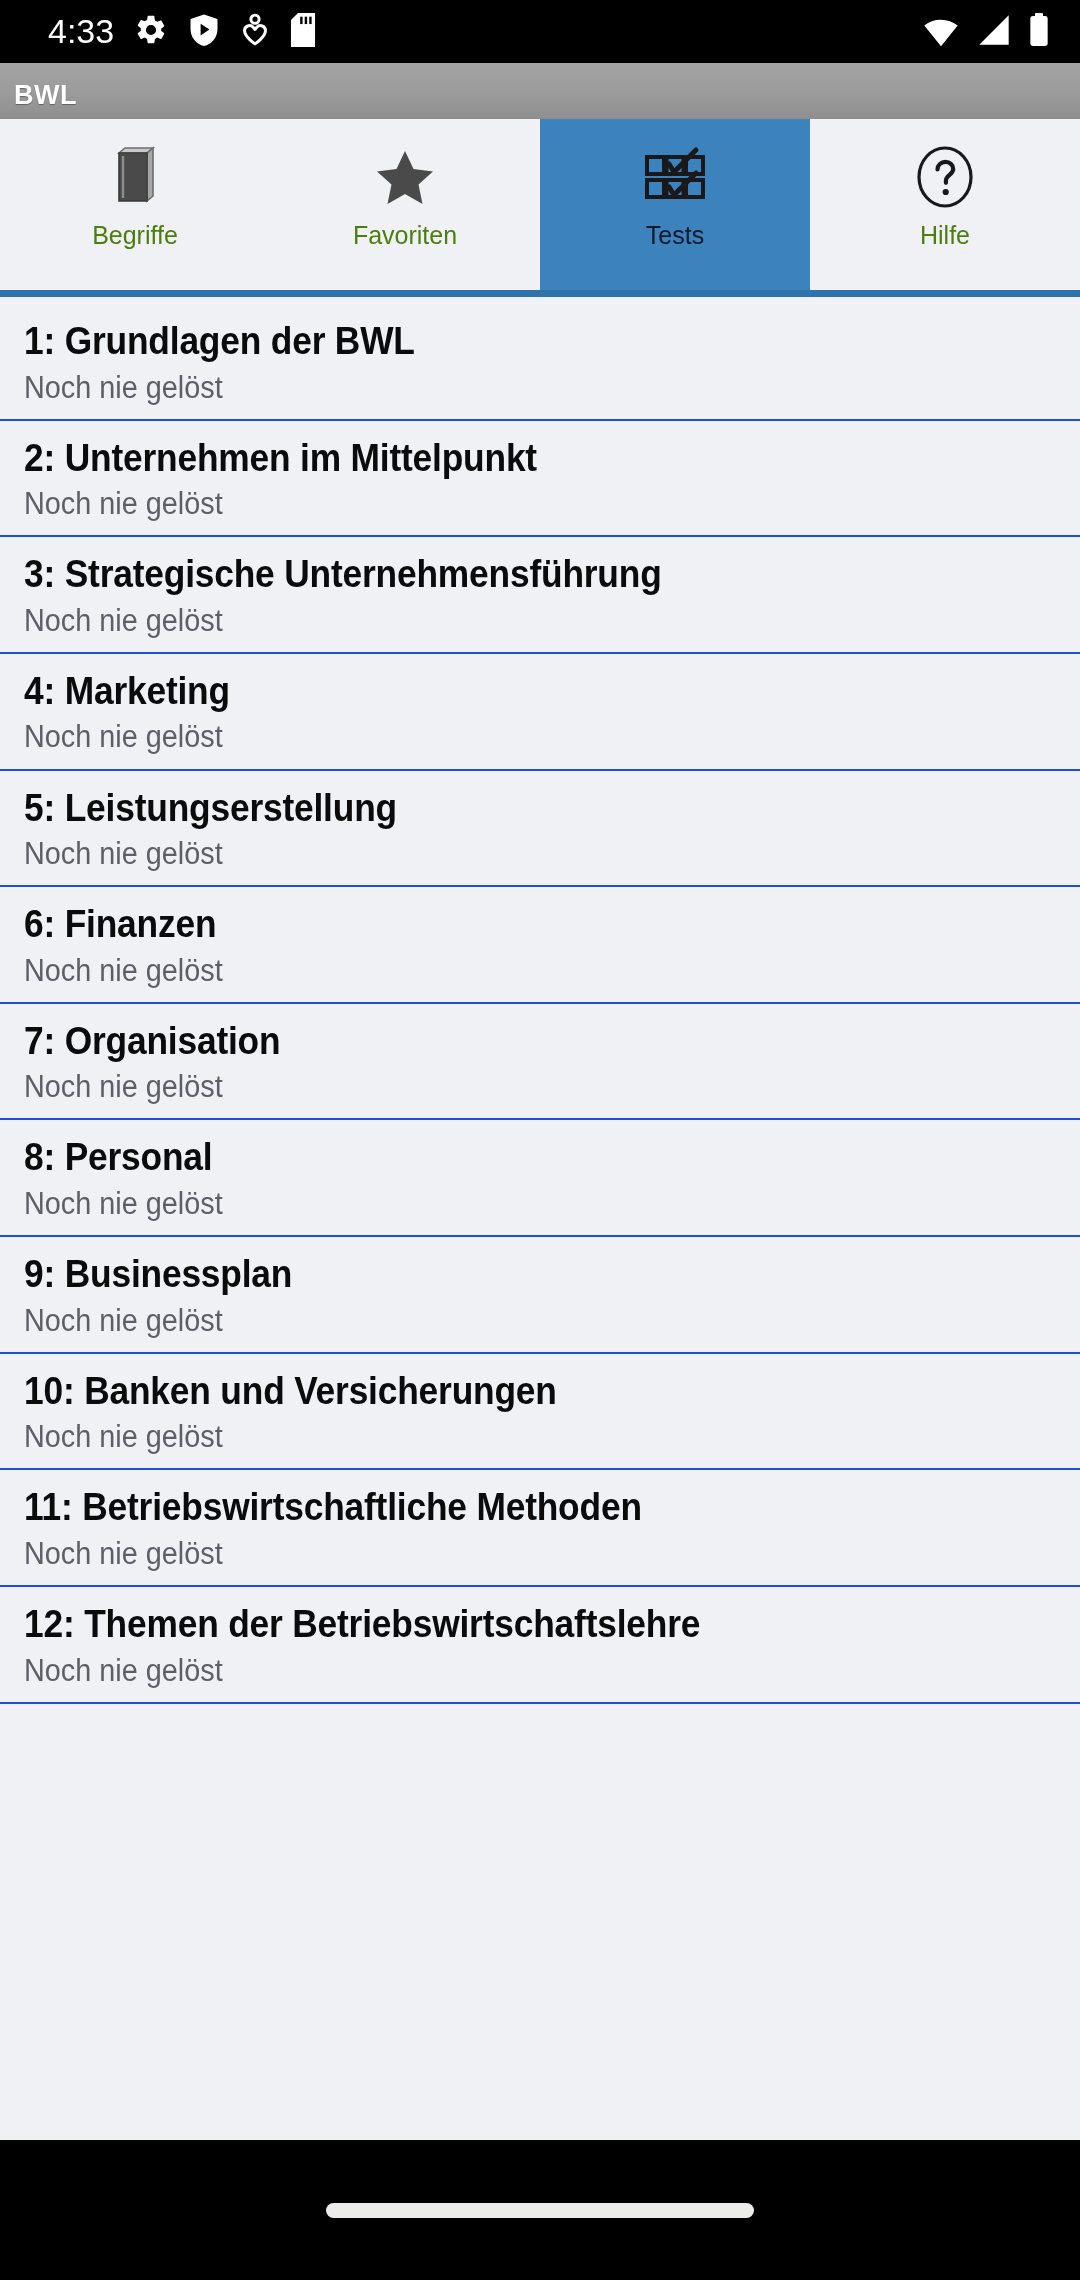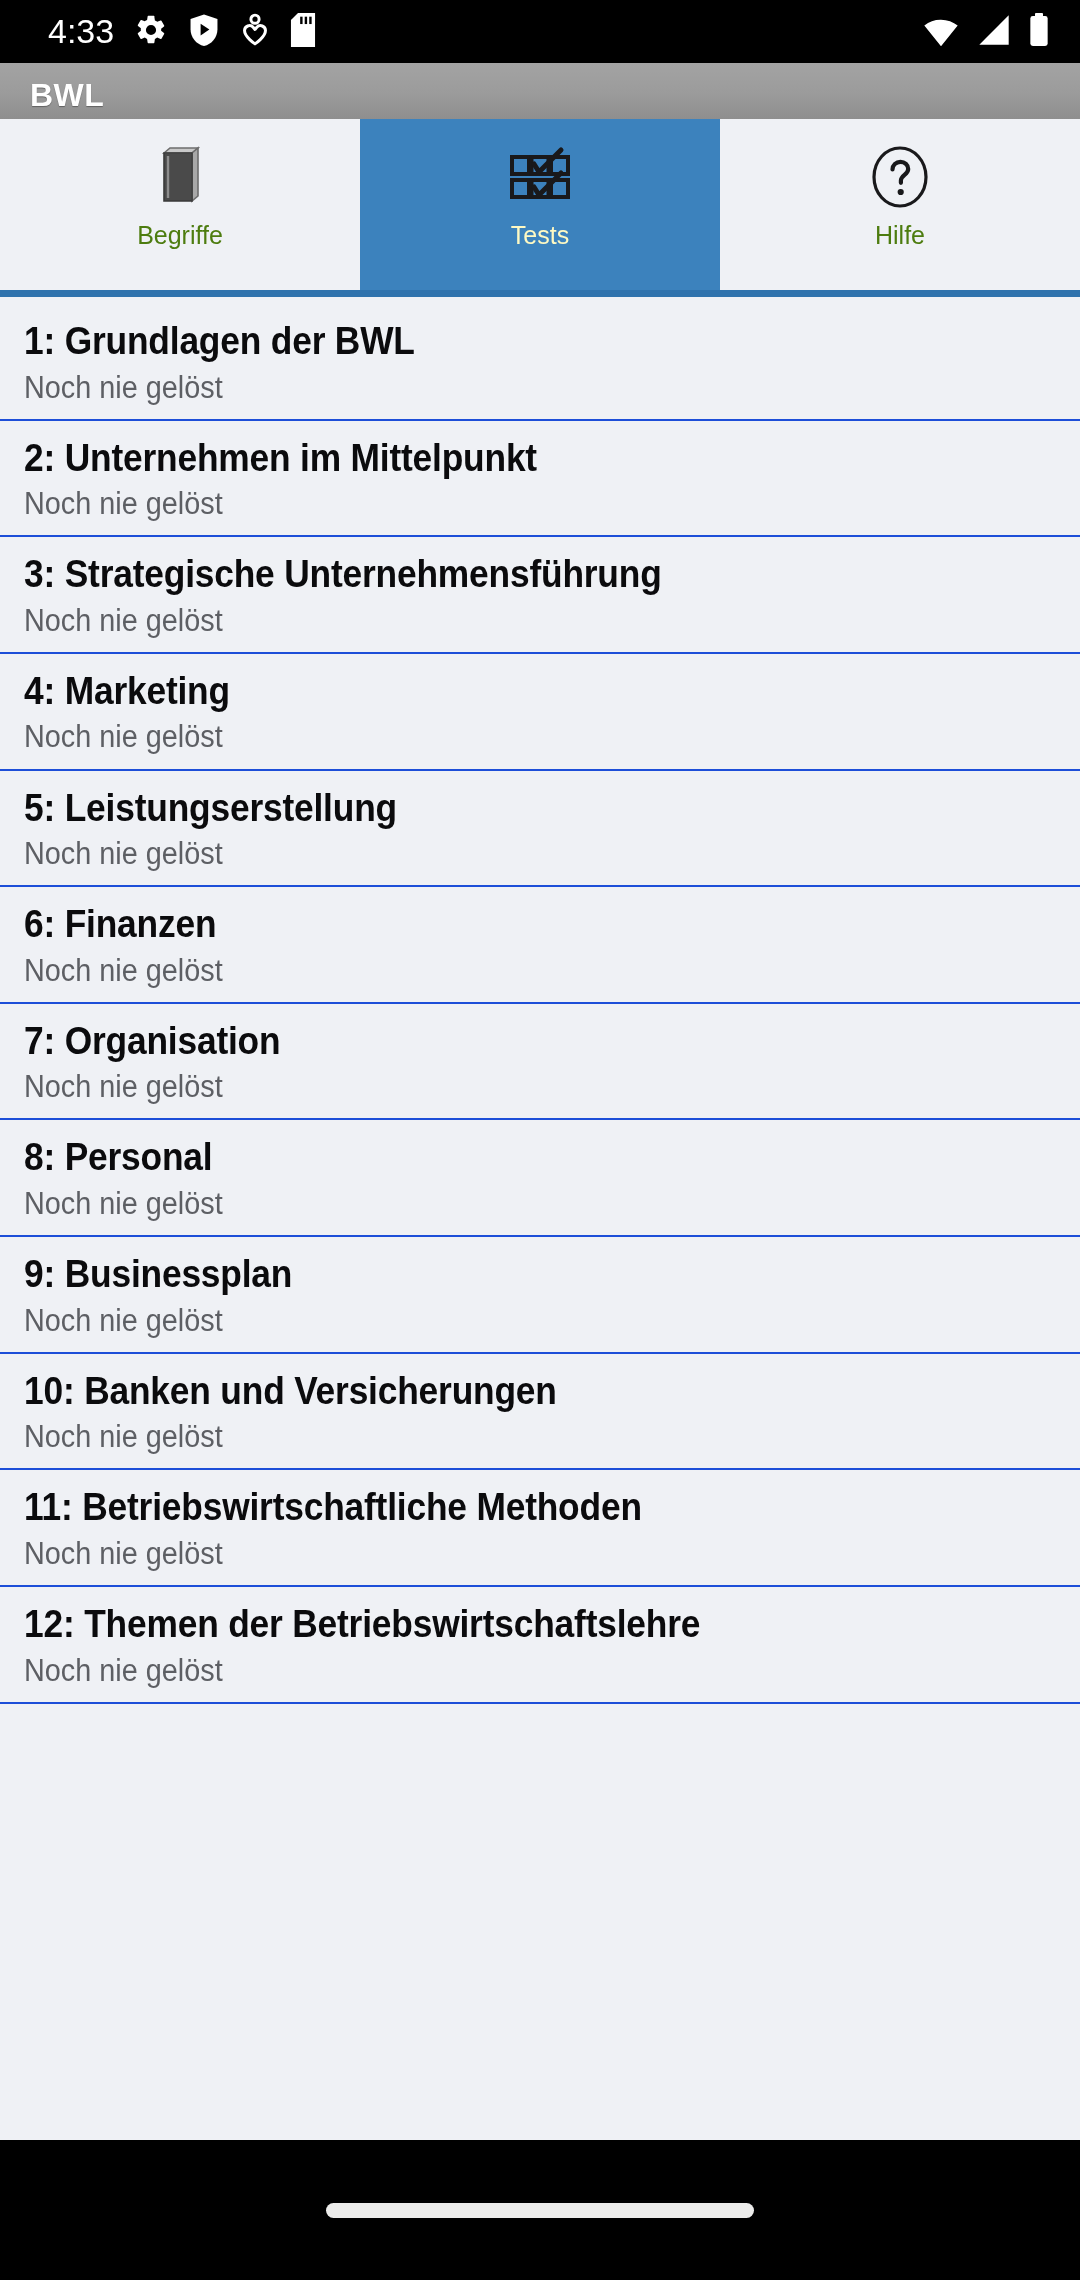"BWL" .title-text { font-size: 32px -> 27px; padding-left: 30px -> 14px }
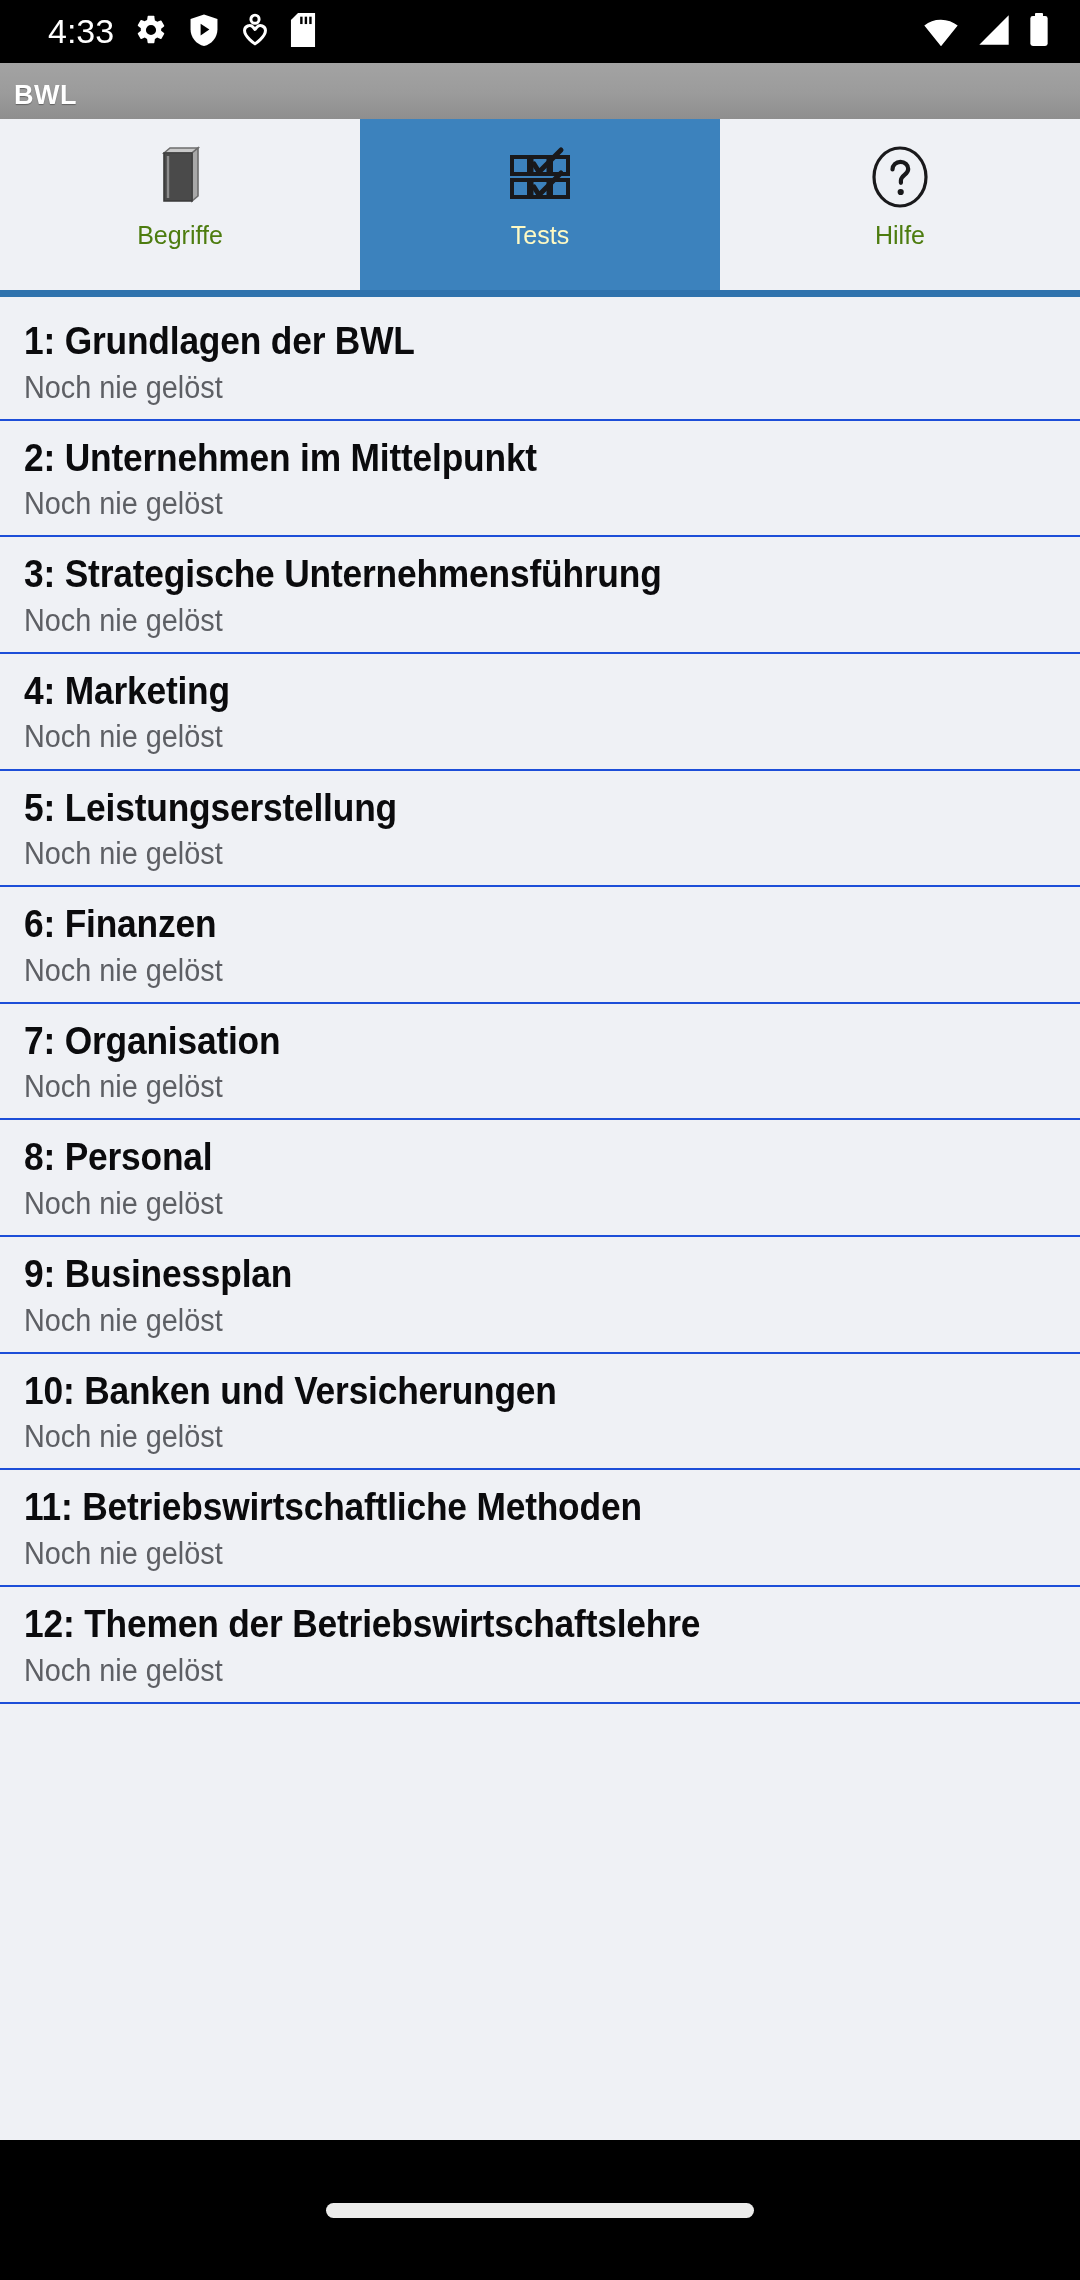"Favoriten" div.tab { html: none -> <div> <div> <svg> <path></path> </svg> </div> <div>Favoriten</div> </div> }
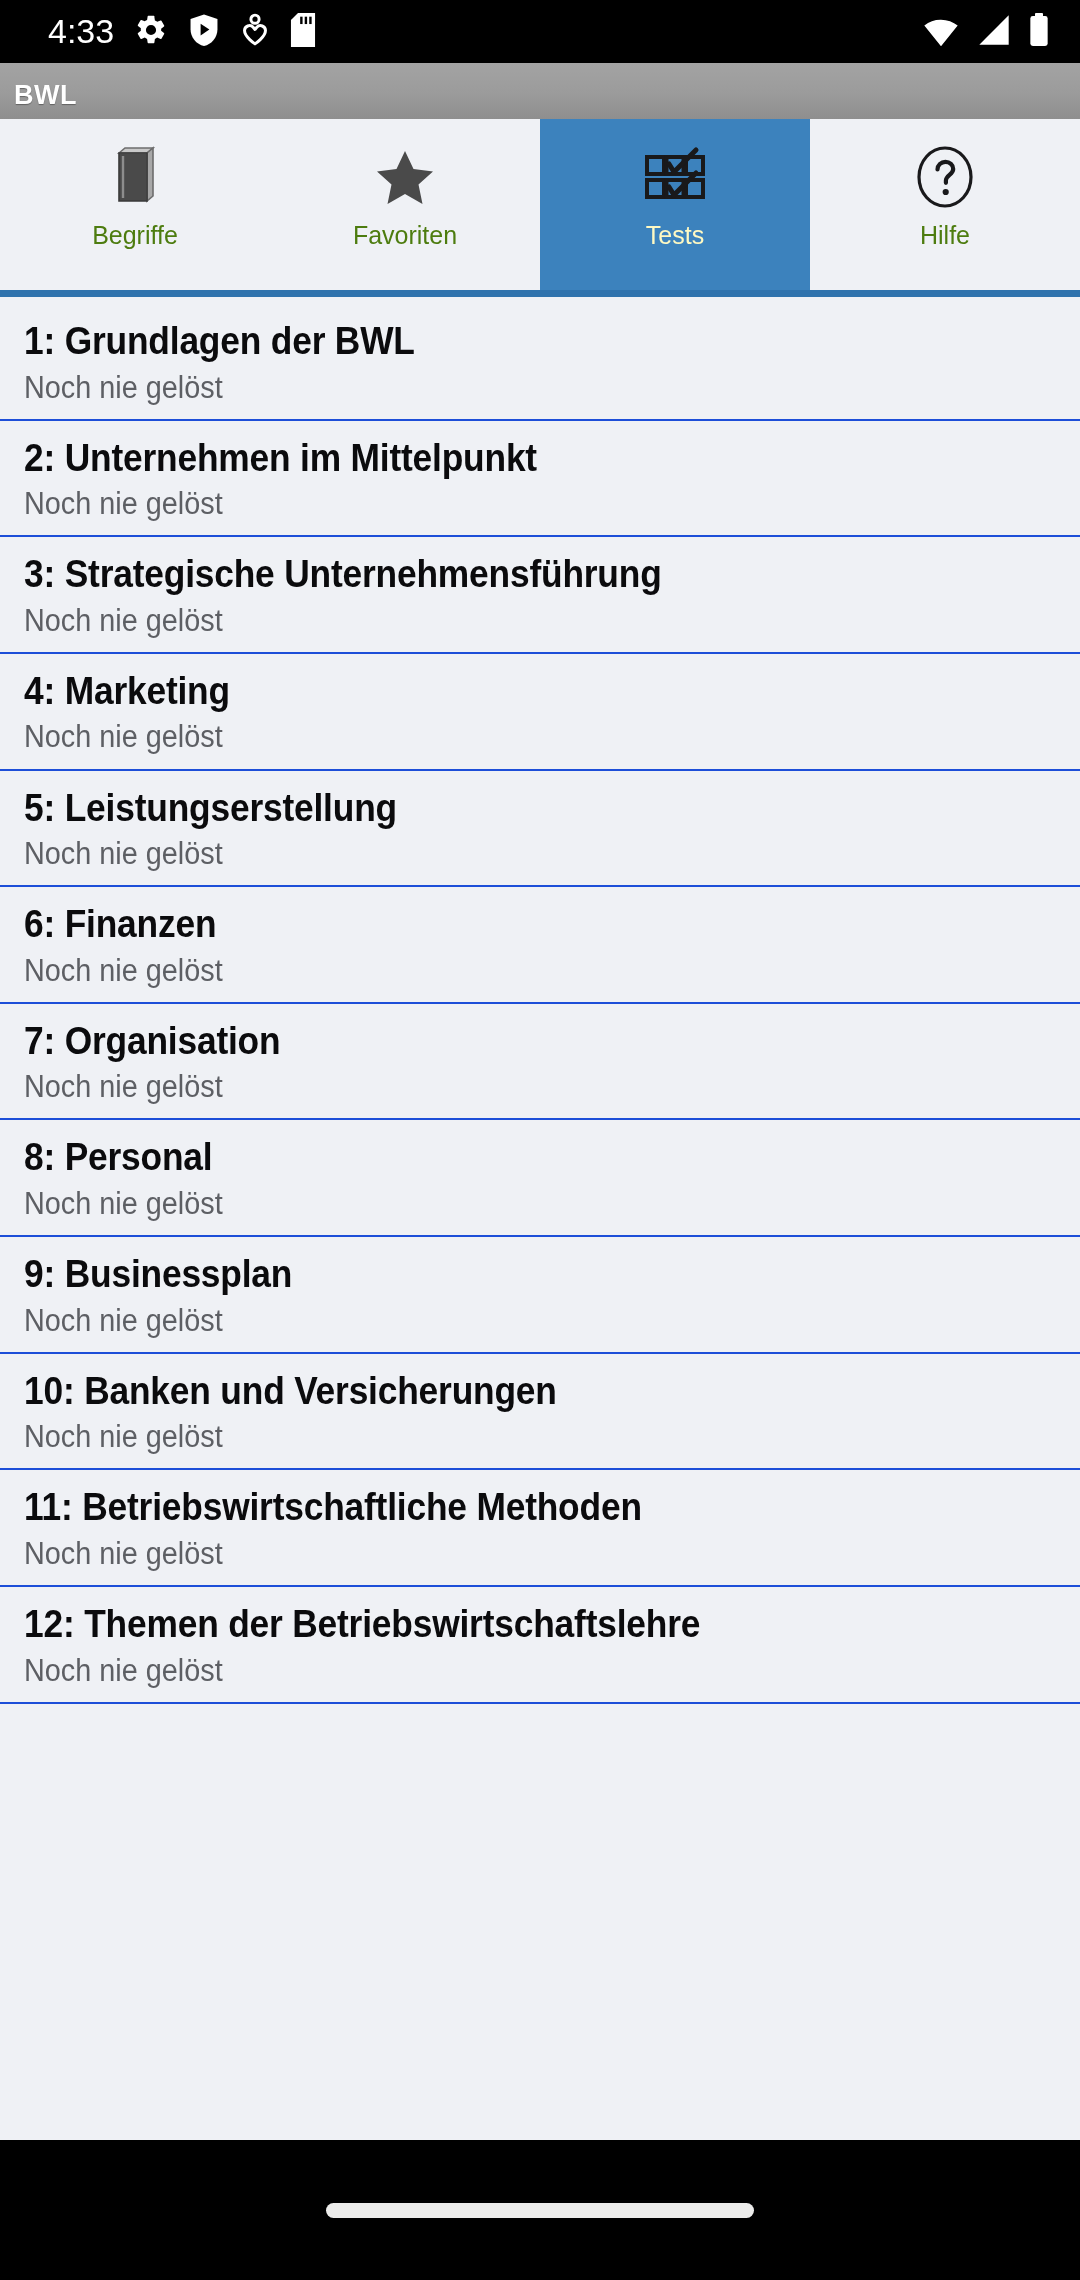"Tests" .tab.active .tab-label { color: #fef9c3 -> #0f172a }
